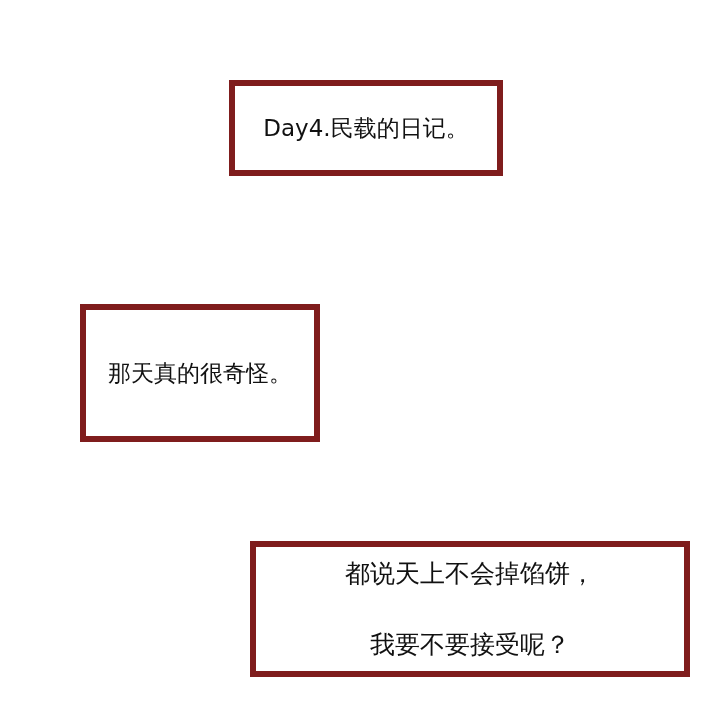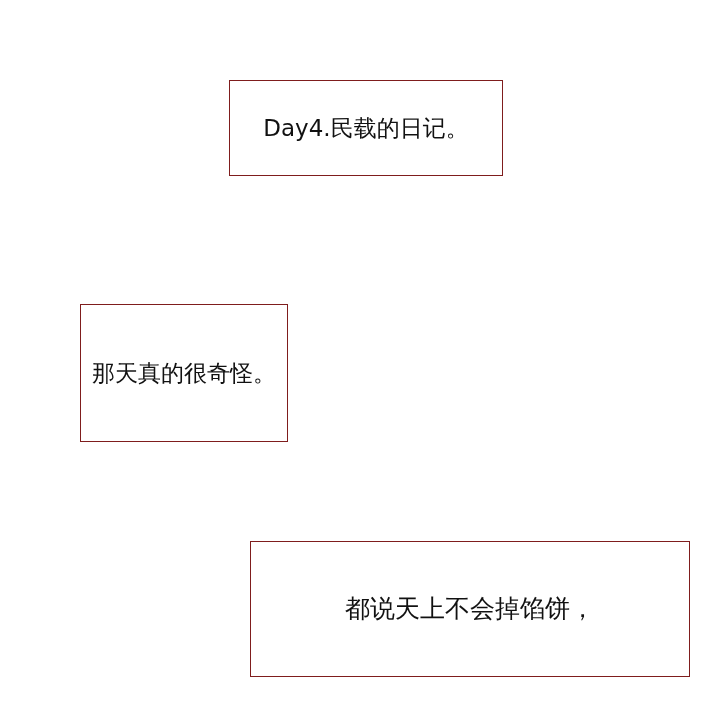"Day4.民载的日记。" .caption-box { border: 1px solid #7f1d1d -> 6px solid #7f1d1d }
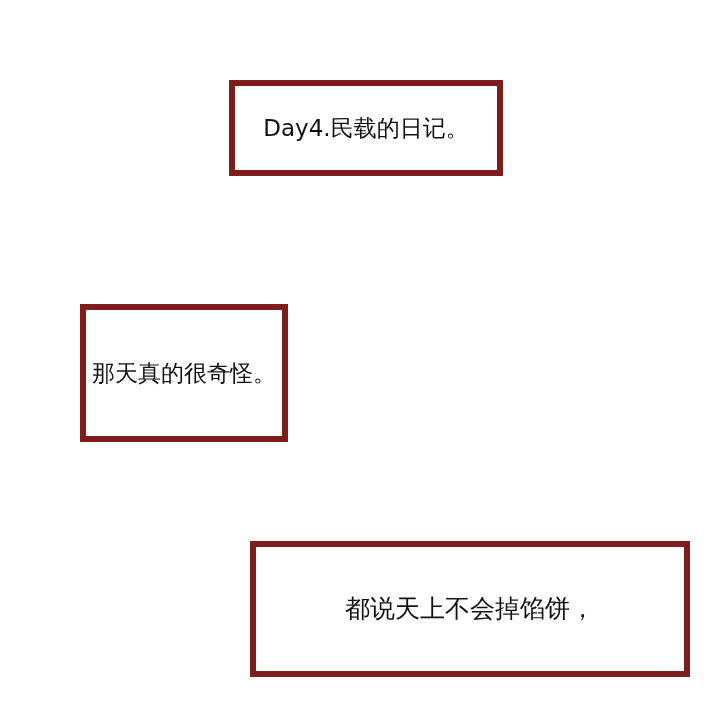"那天真的很奇怪。" #box-2 { width: 208px -> 240px }
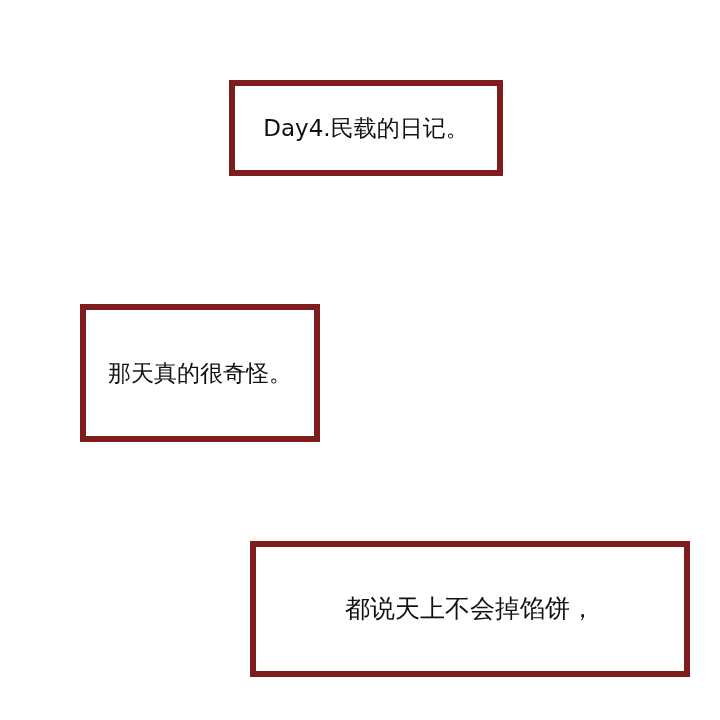"我要不要接受呢？" div { html: none -> <div>我要不要接受呢？</div> }
